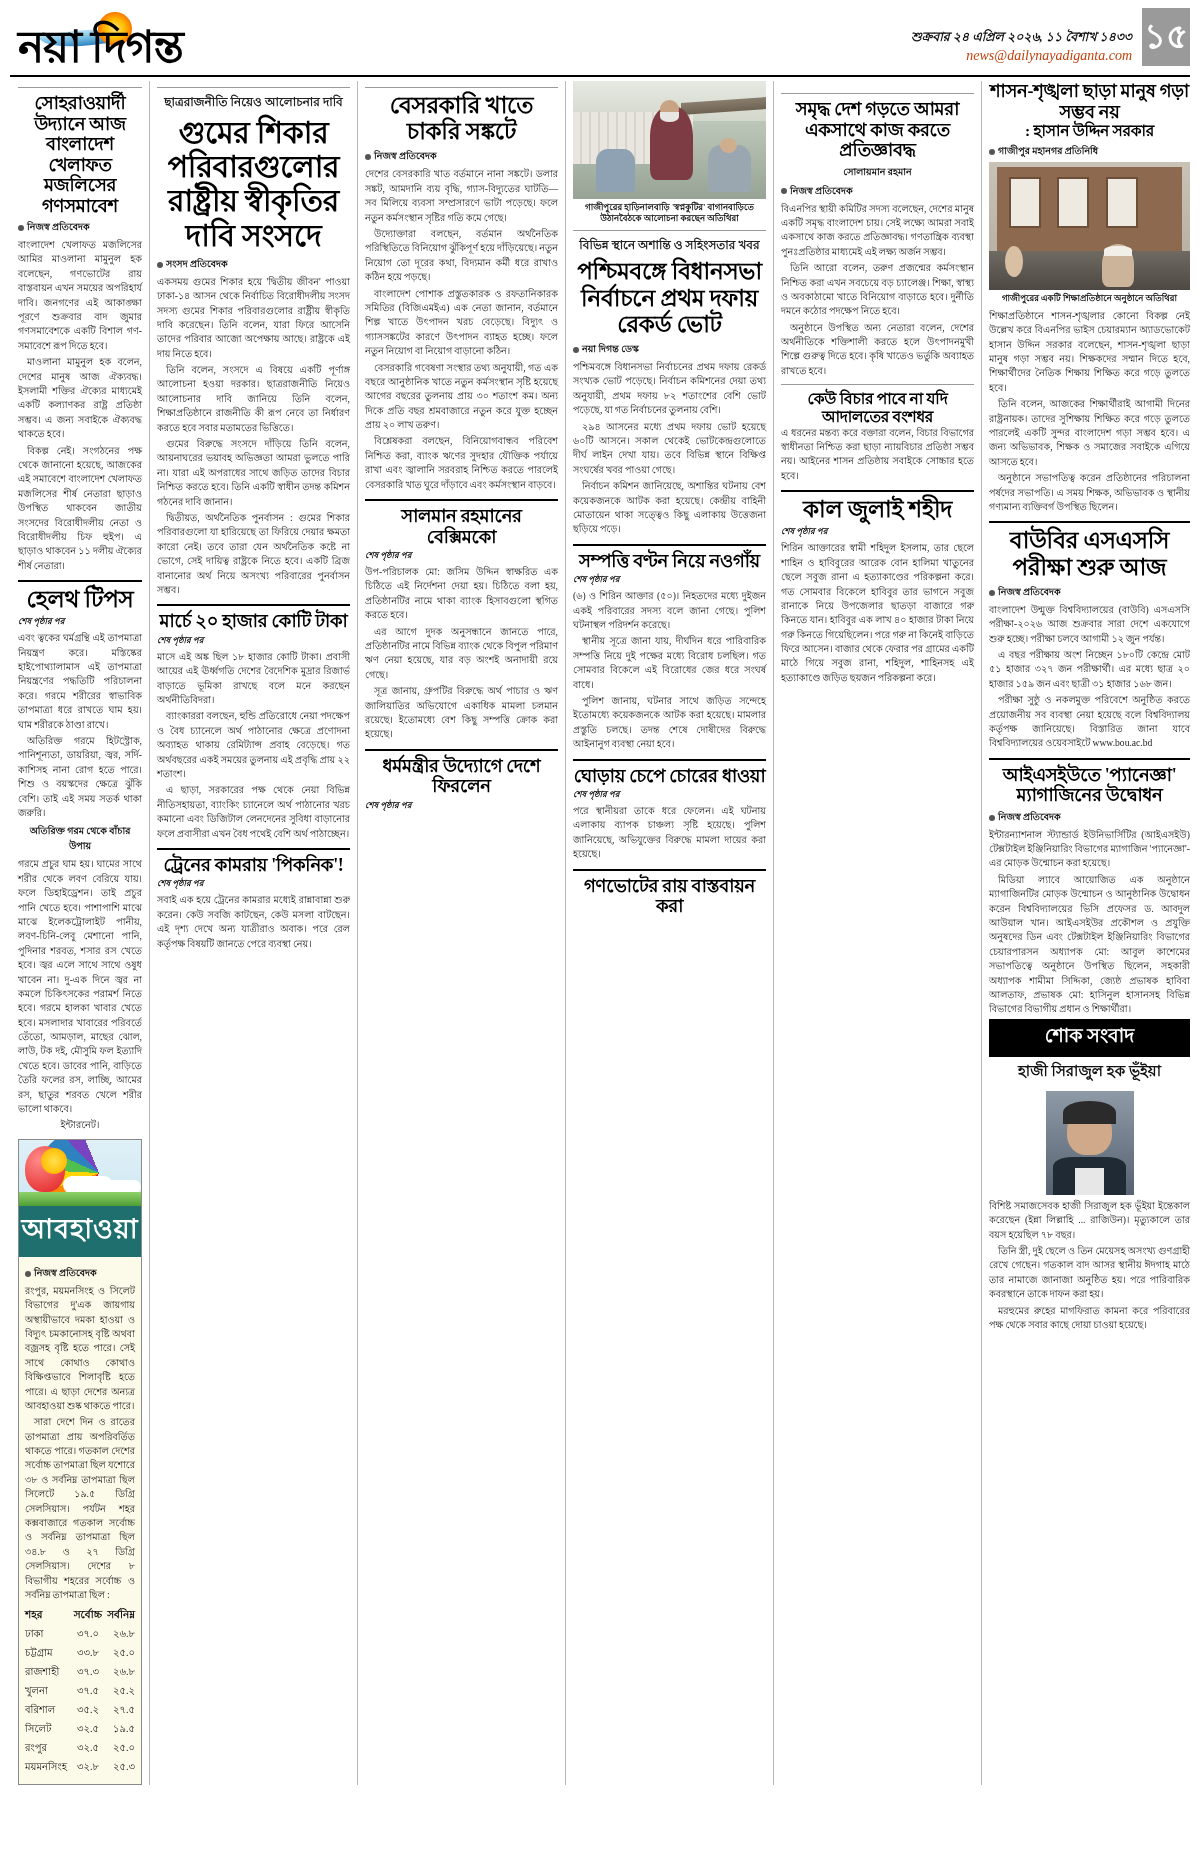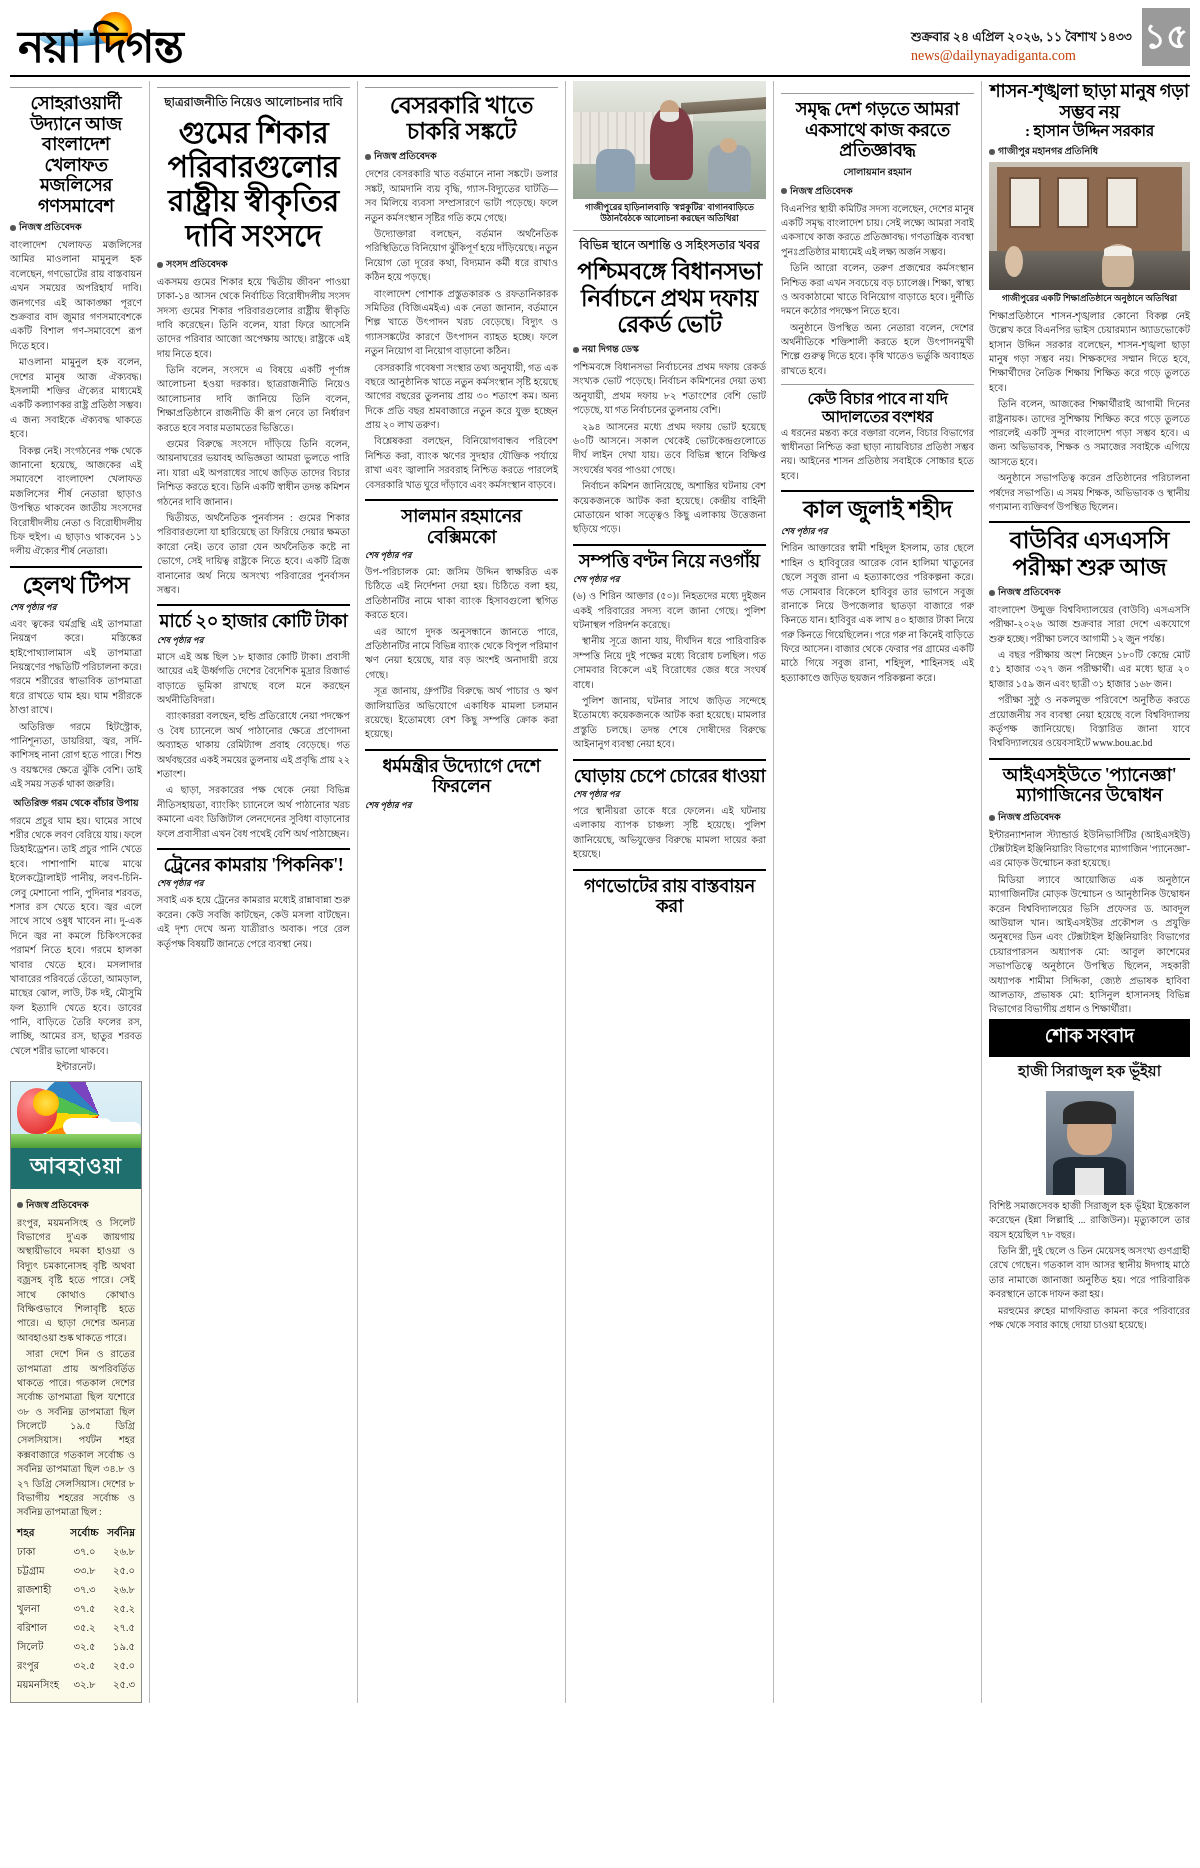"শুক্রবার ২৪ এপ্রিল ২০২৬, ১১" .masthead-right { font-style: none -> italic; text-align: left -> right }
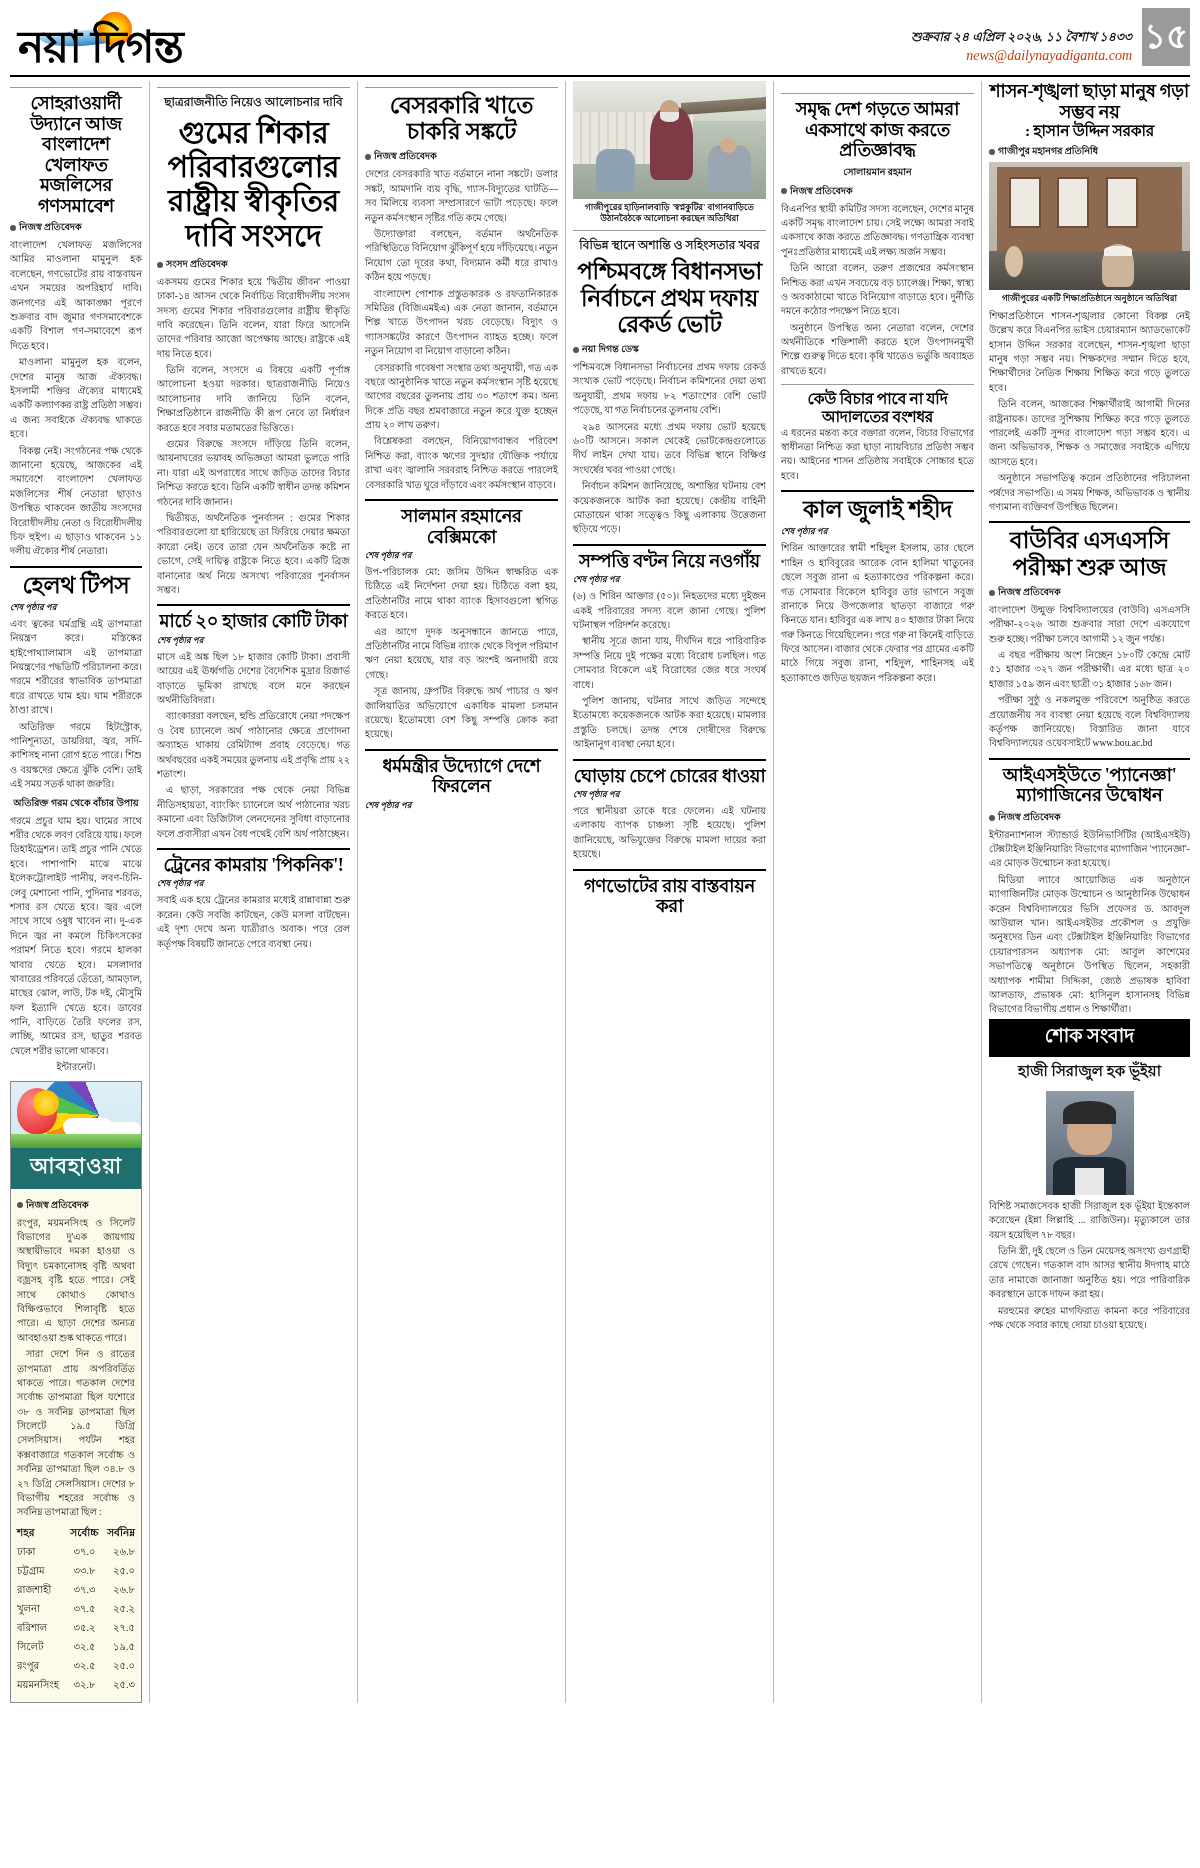"সোহরাওয়ার্দী উদ্যানে আজ বাংলাদেশ খেলাফত" .col:first-child { margin-left: none -> 8px }
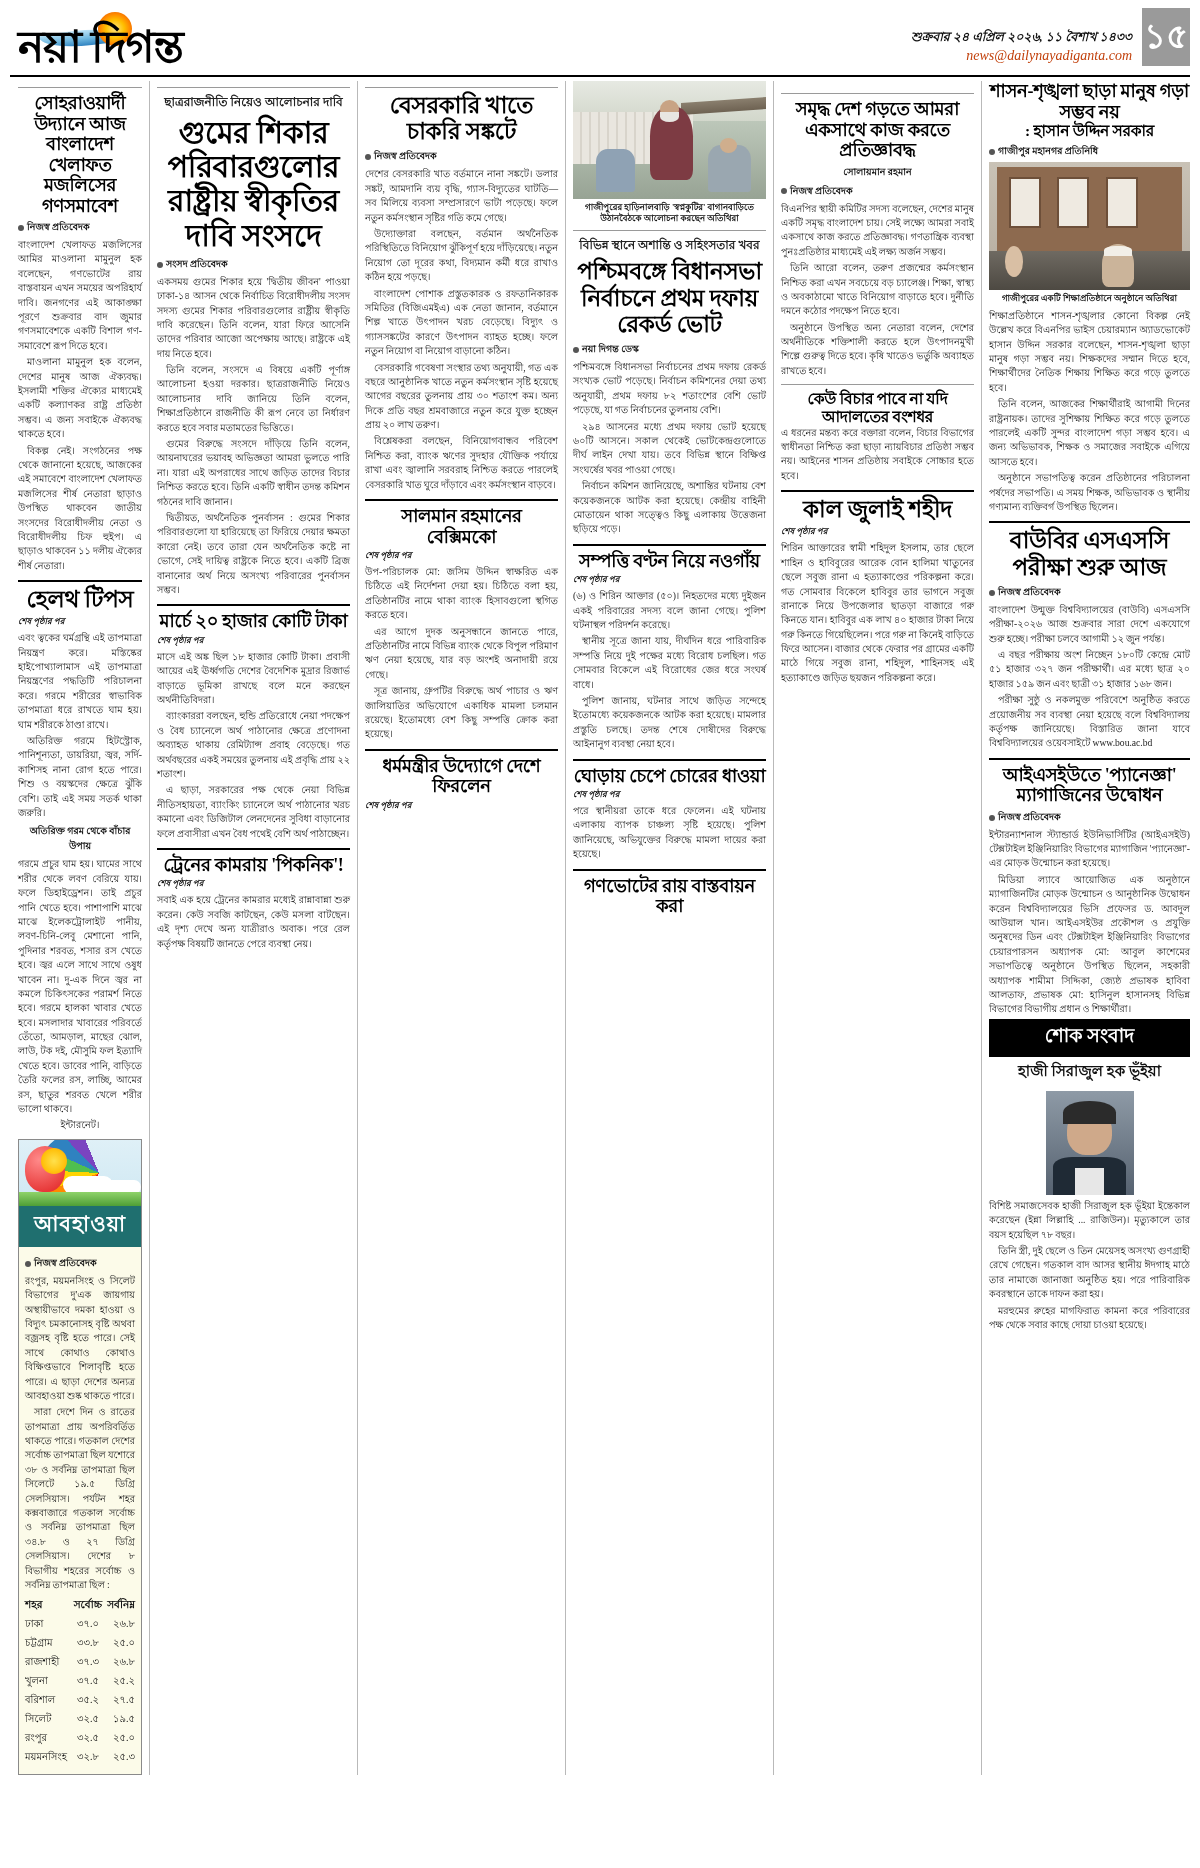"আবহাওয়া" .weather-title { font-size: 21px -> 27px }
